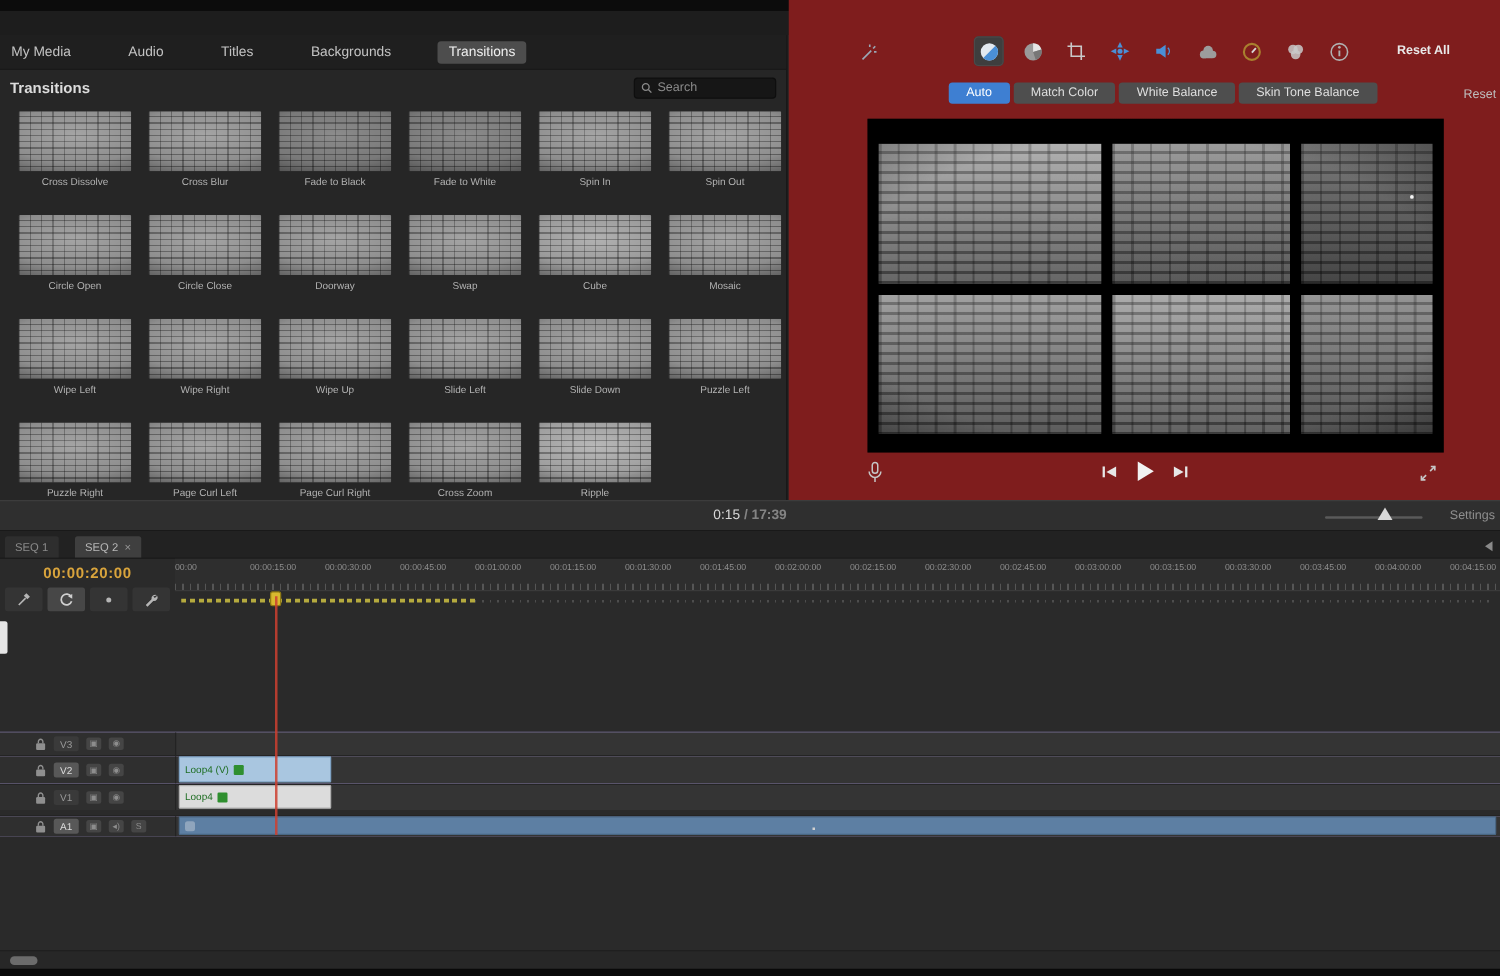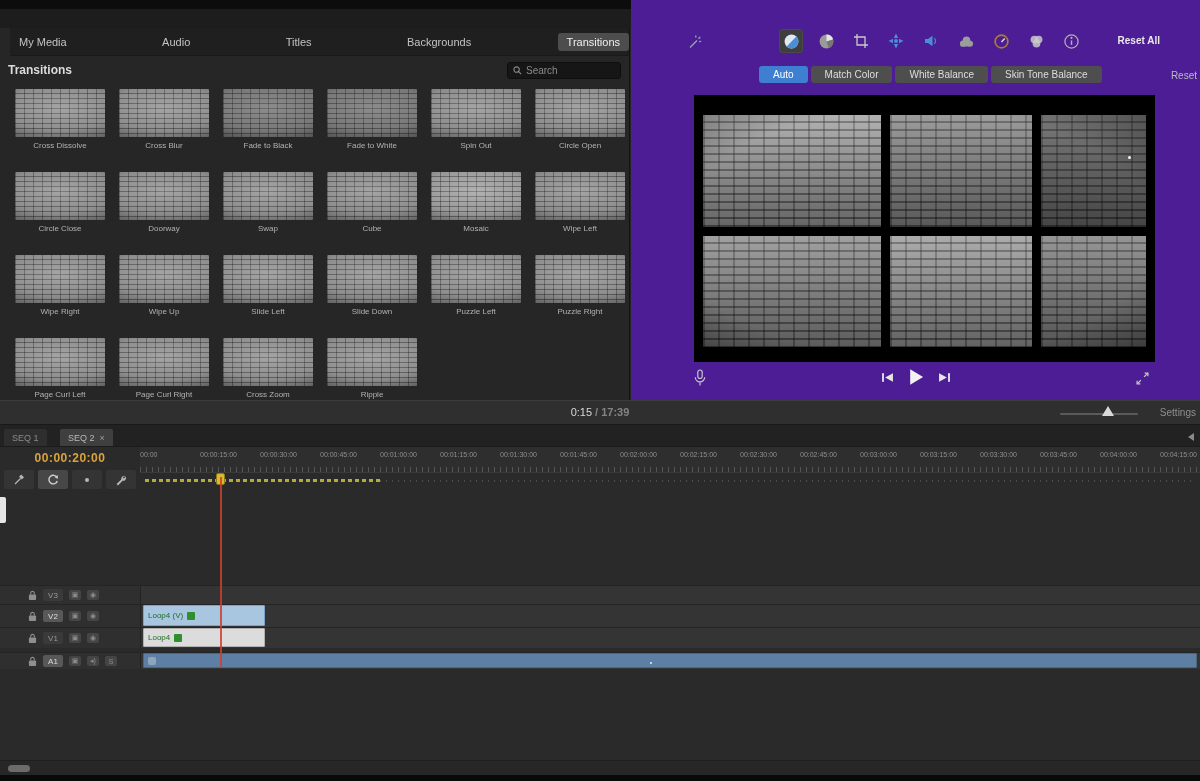"My Media" .media-tabs { justify-content: space-between -> flex-start; margin-left: 10px -> none }
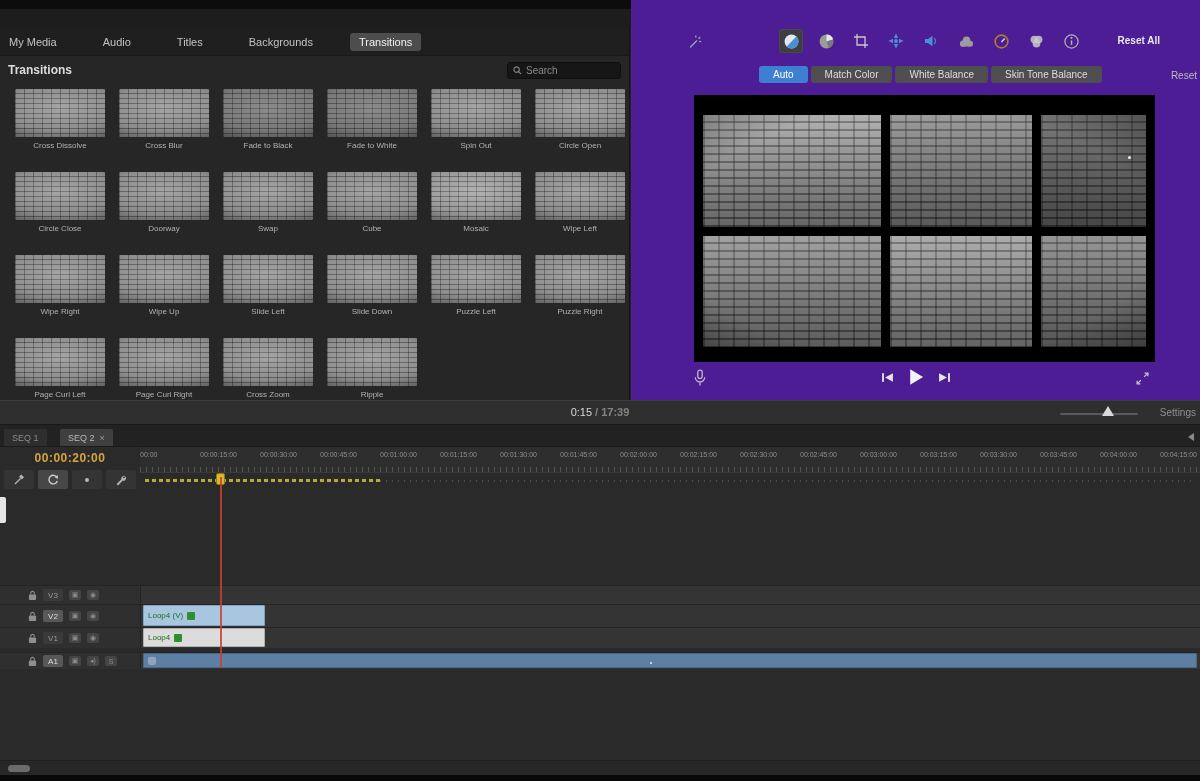"Reset All" .inspector { background: #4c1d95 -> #7f1d1d }
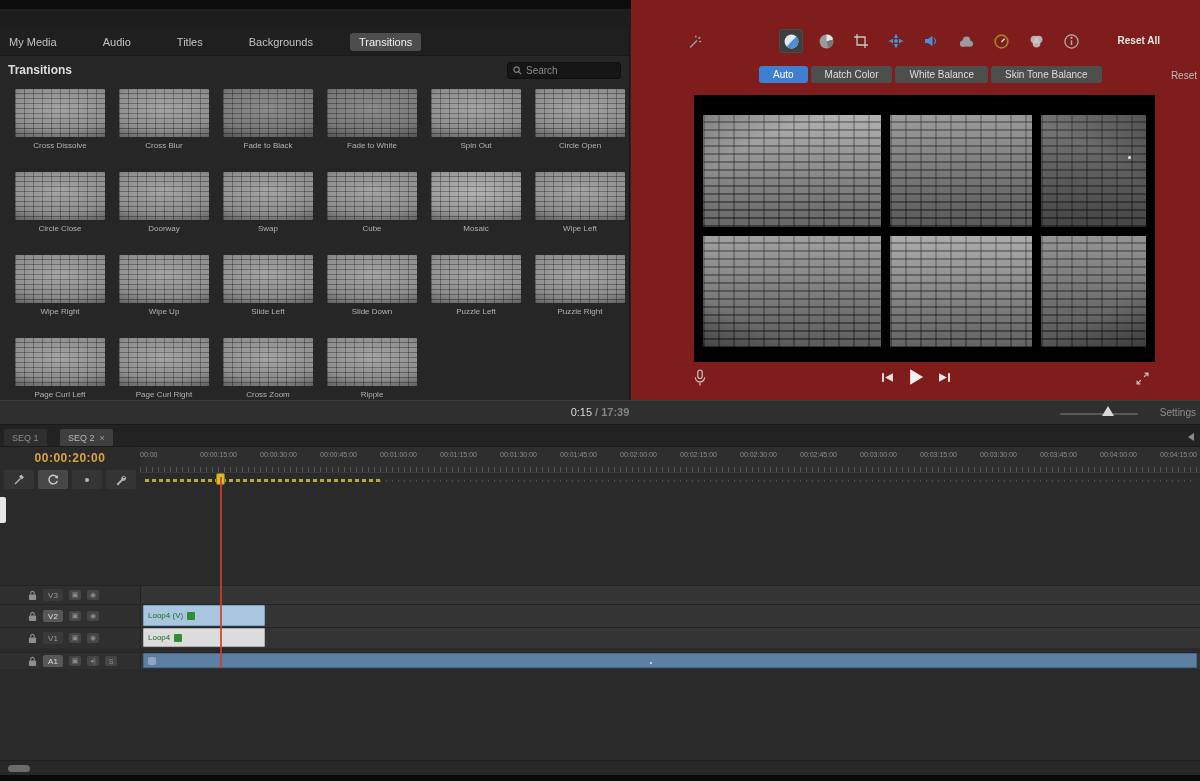"Spin In" div.titem { html: none -> <div> <div></div> <div>Spin In</div> </div> }
